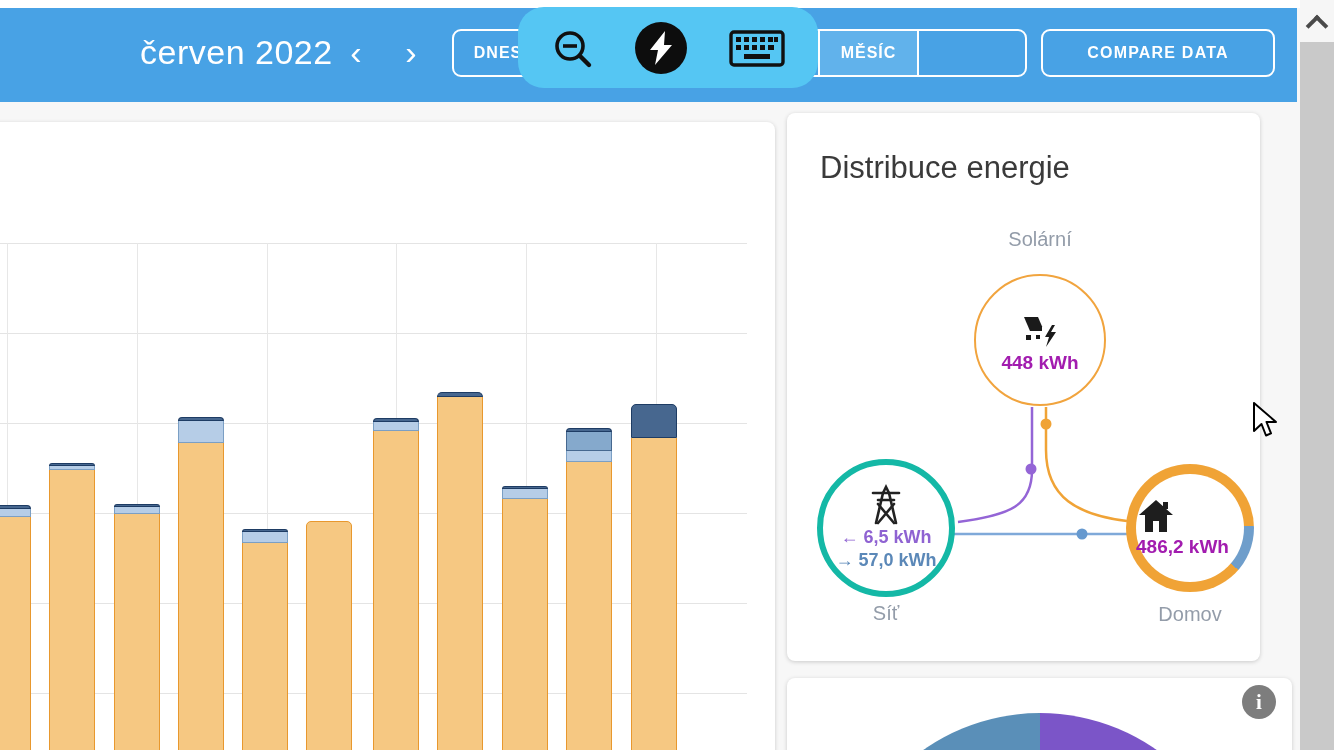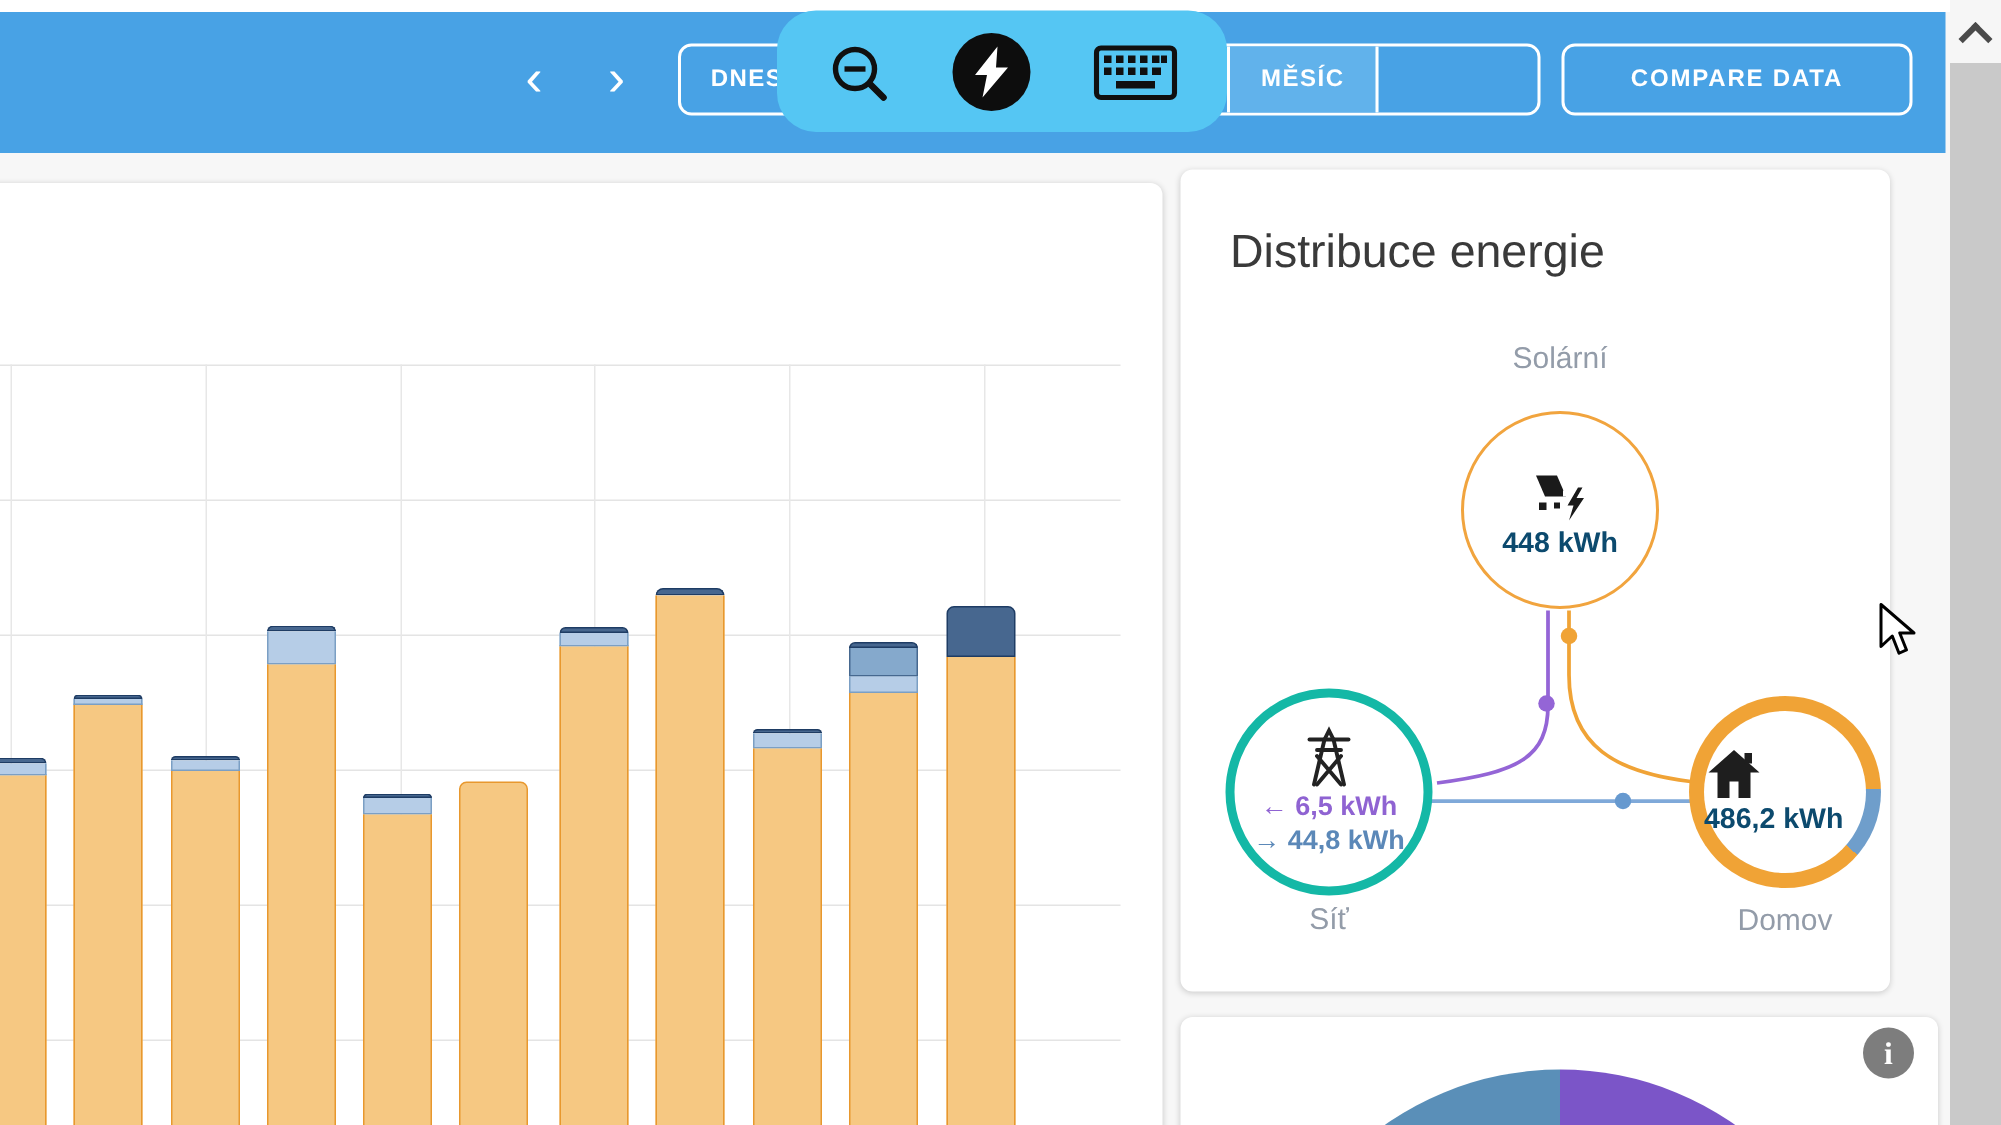"červen 2022" div.period { html: none -> <div>červen 2022</div> }
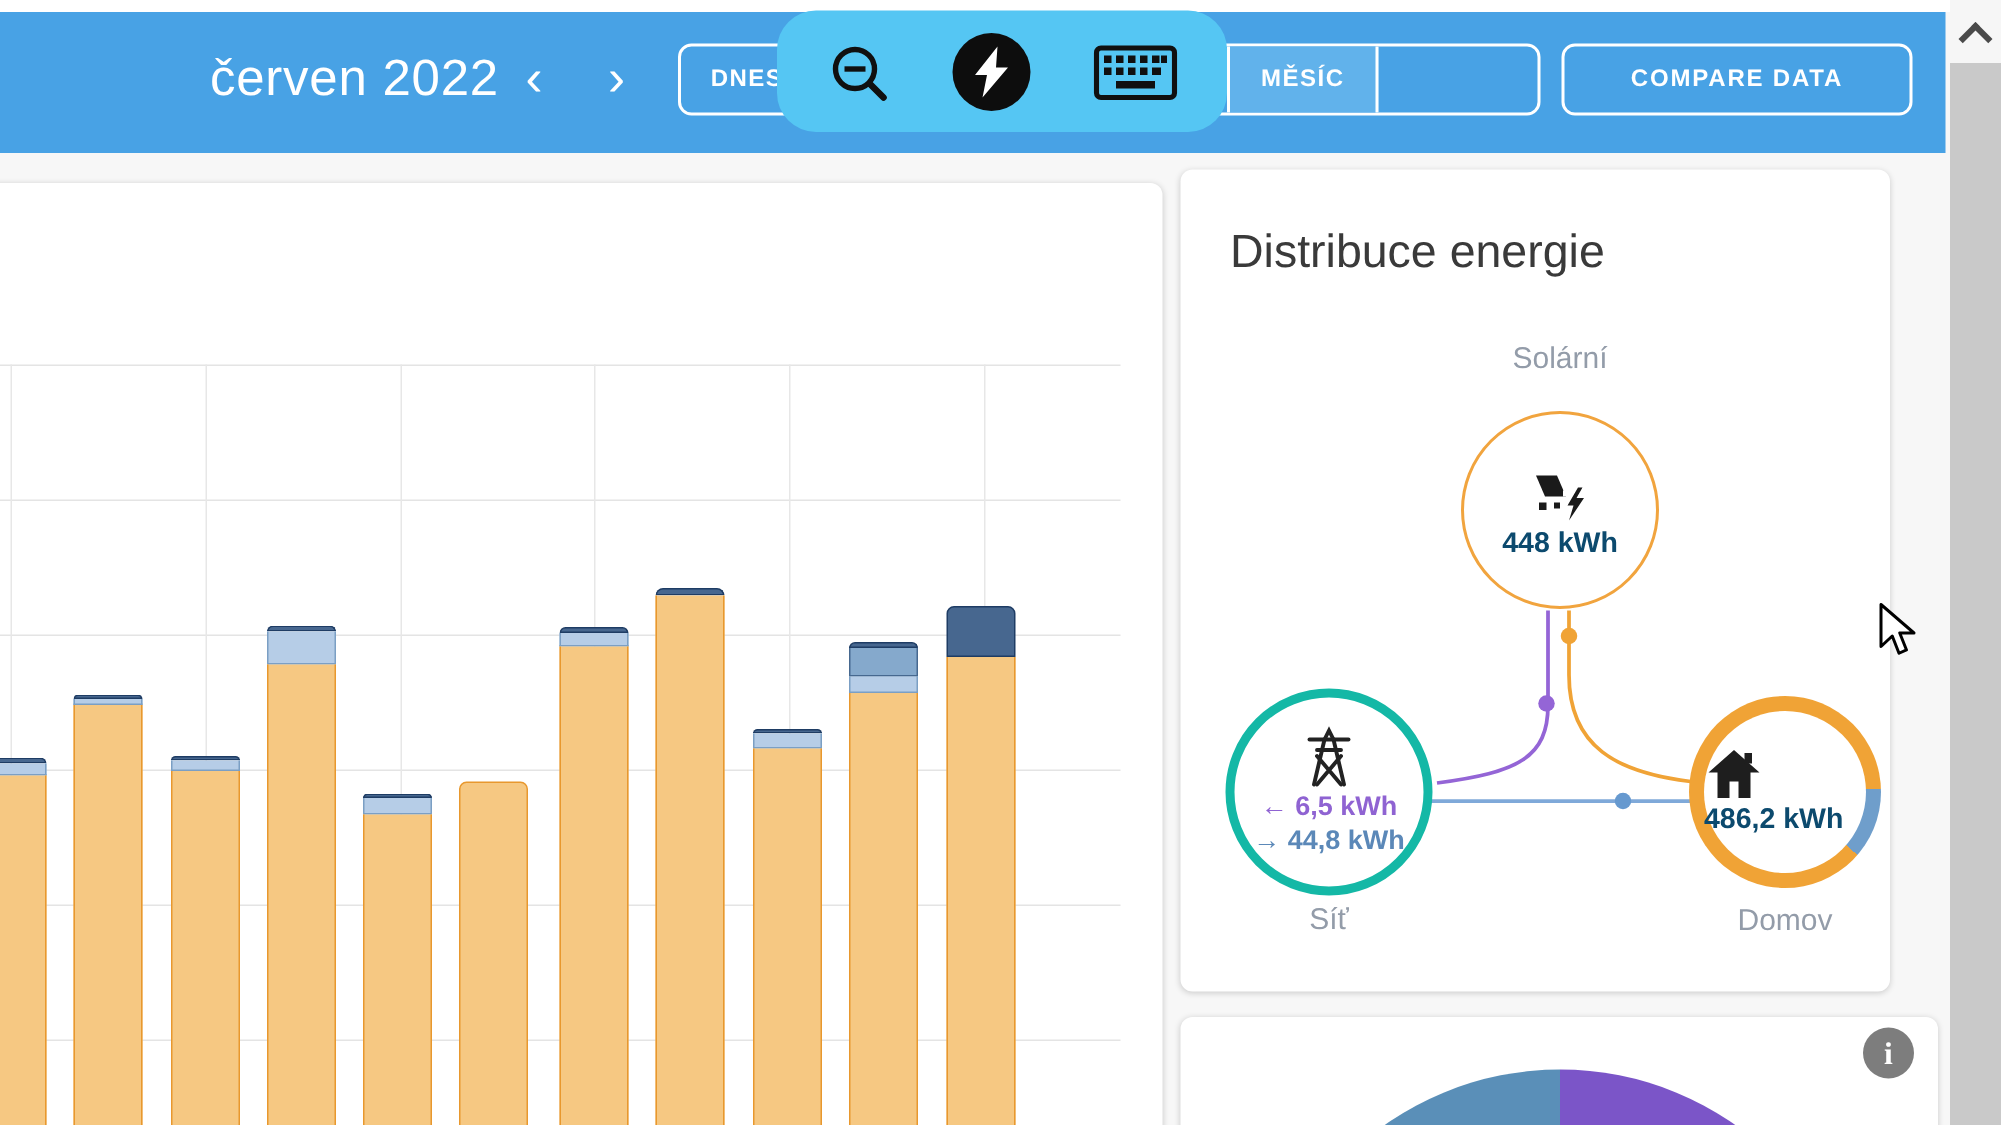"448 kWh" .kwh { color: #0c4a6e -> #a21caf }
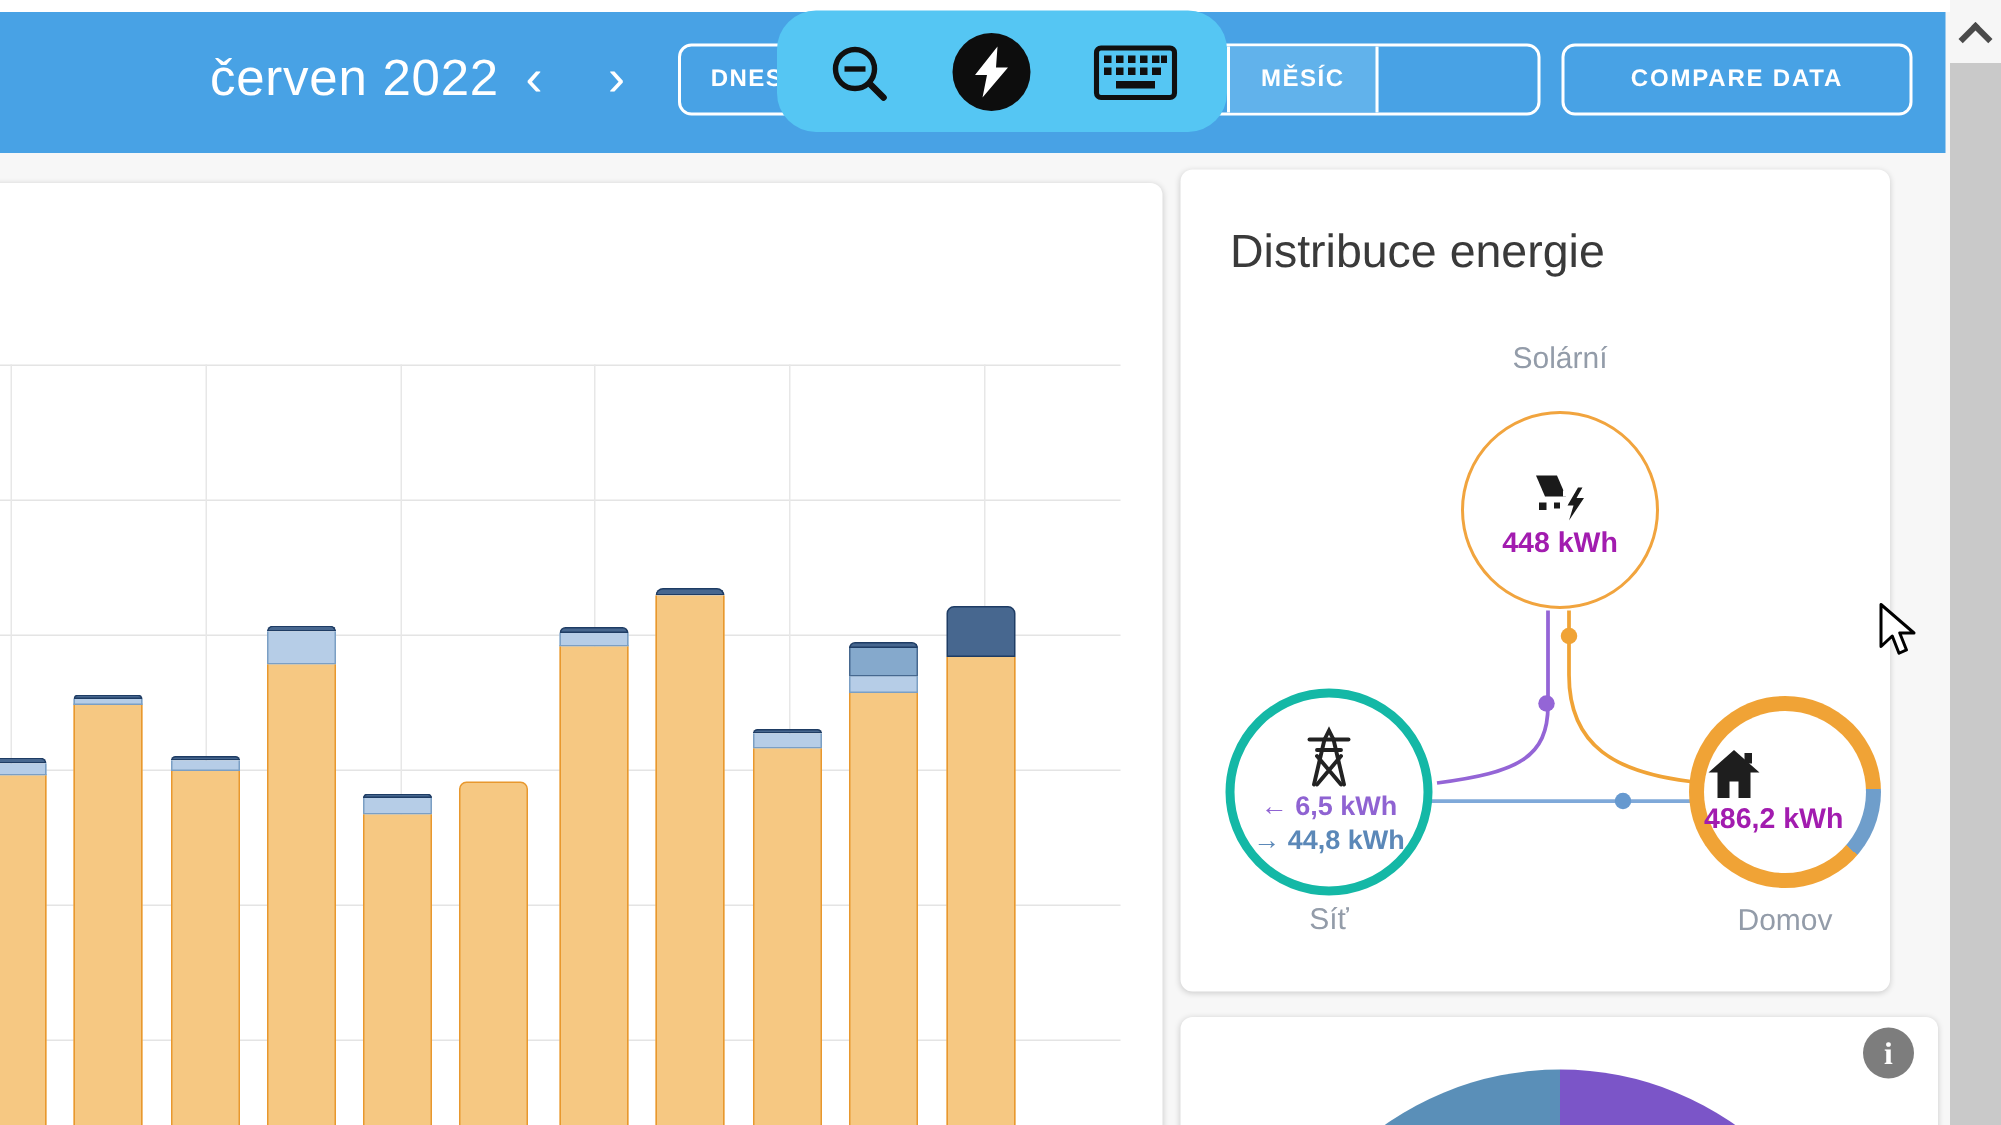"→ 44,8 kWh" div.gridflow { text: 44,8 -> 57,0 }
